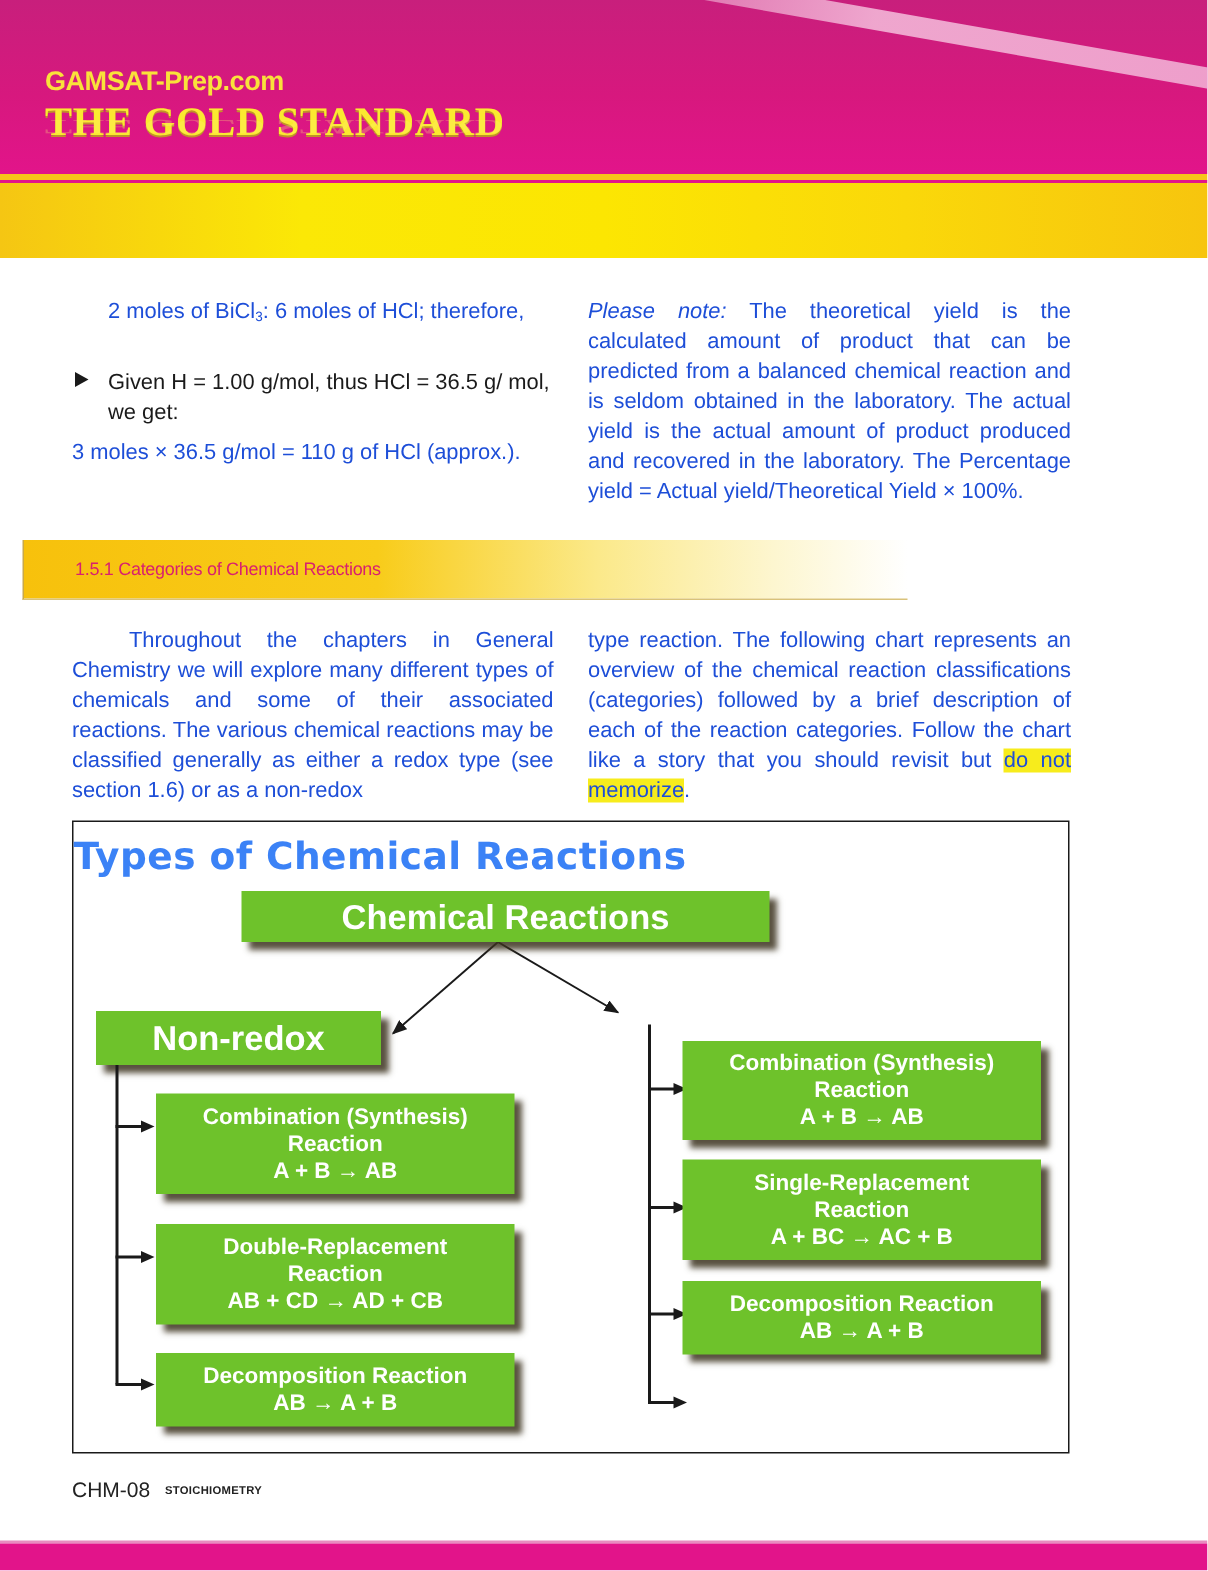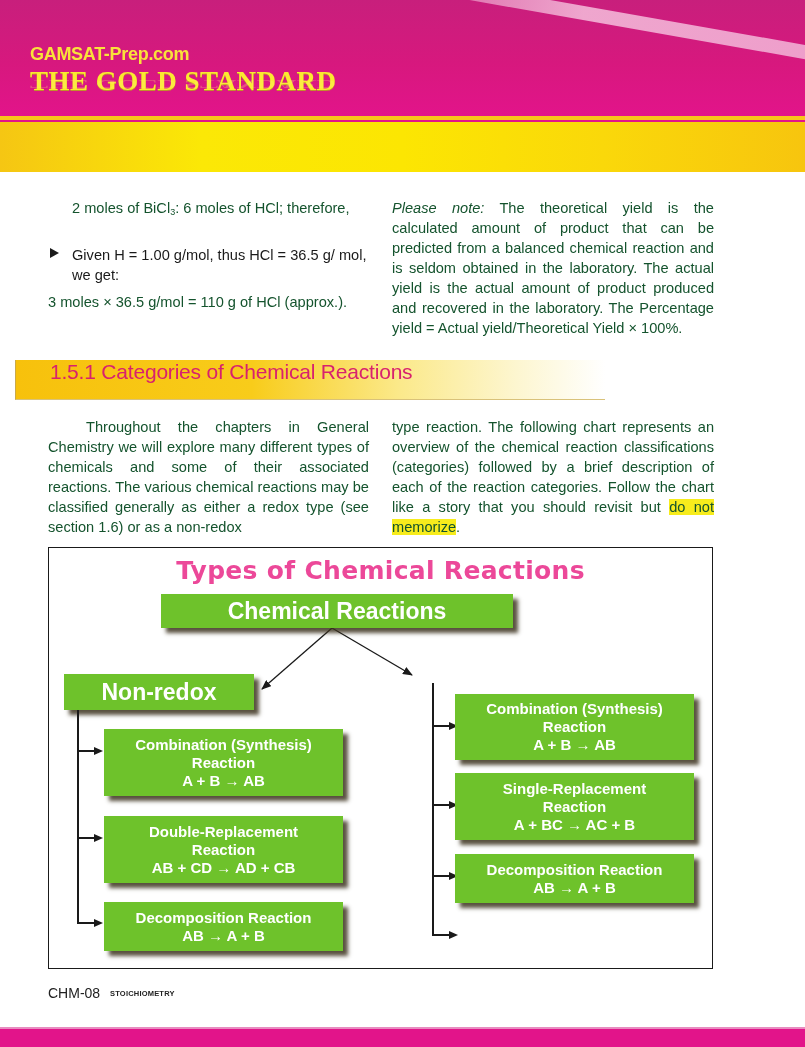"2 moles of BiCl3: 6" .txt { color: #14532d -> #1d4ed8 }
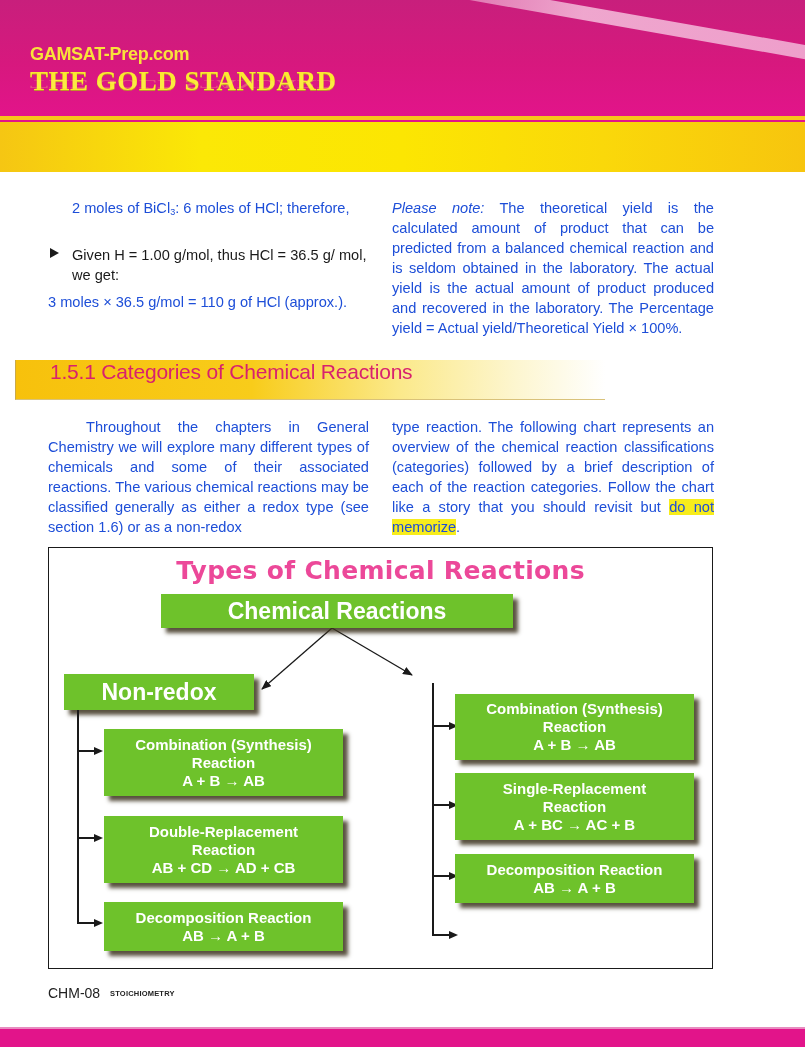"1.5.1 Categories of Chemical Reactions" .sec-title { font-size: 21px -> 12px; top: 0 -> 12px }
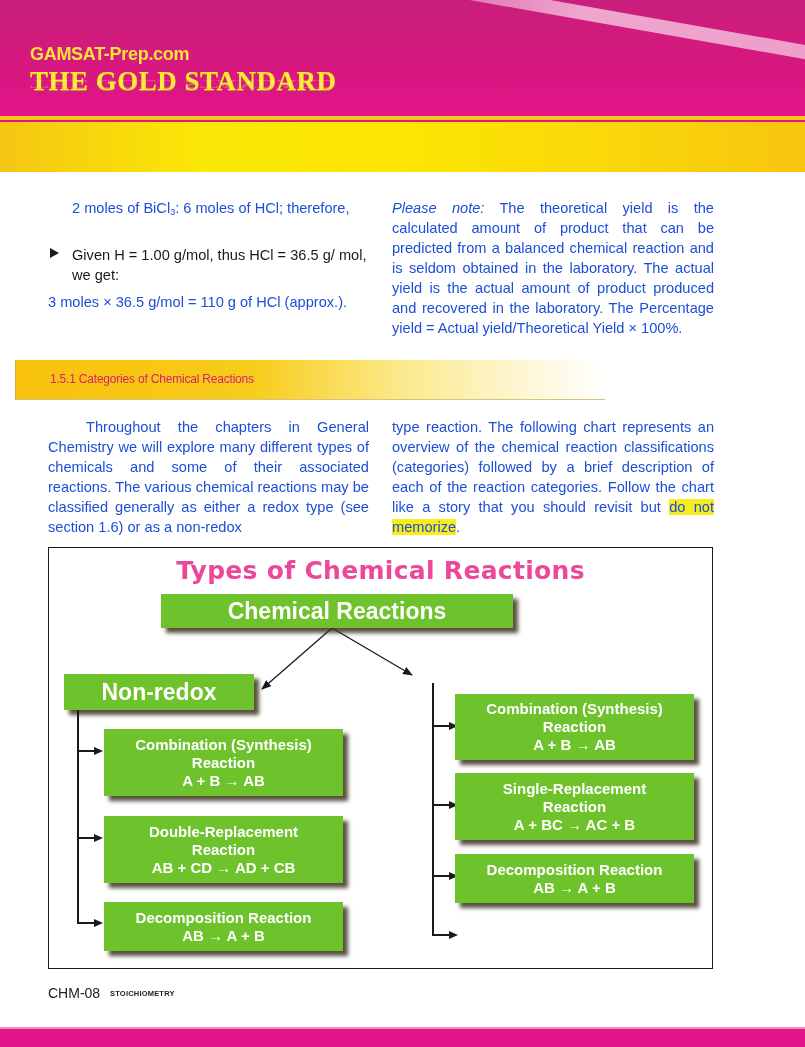"Types of Chemical Reactions" .chart-title { color: #ec4899 -> #3b82f6; text-align: center -> left }
